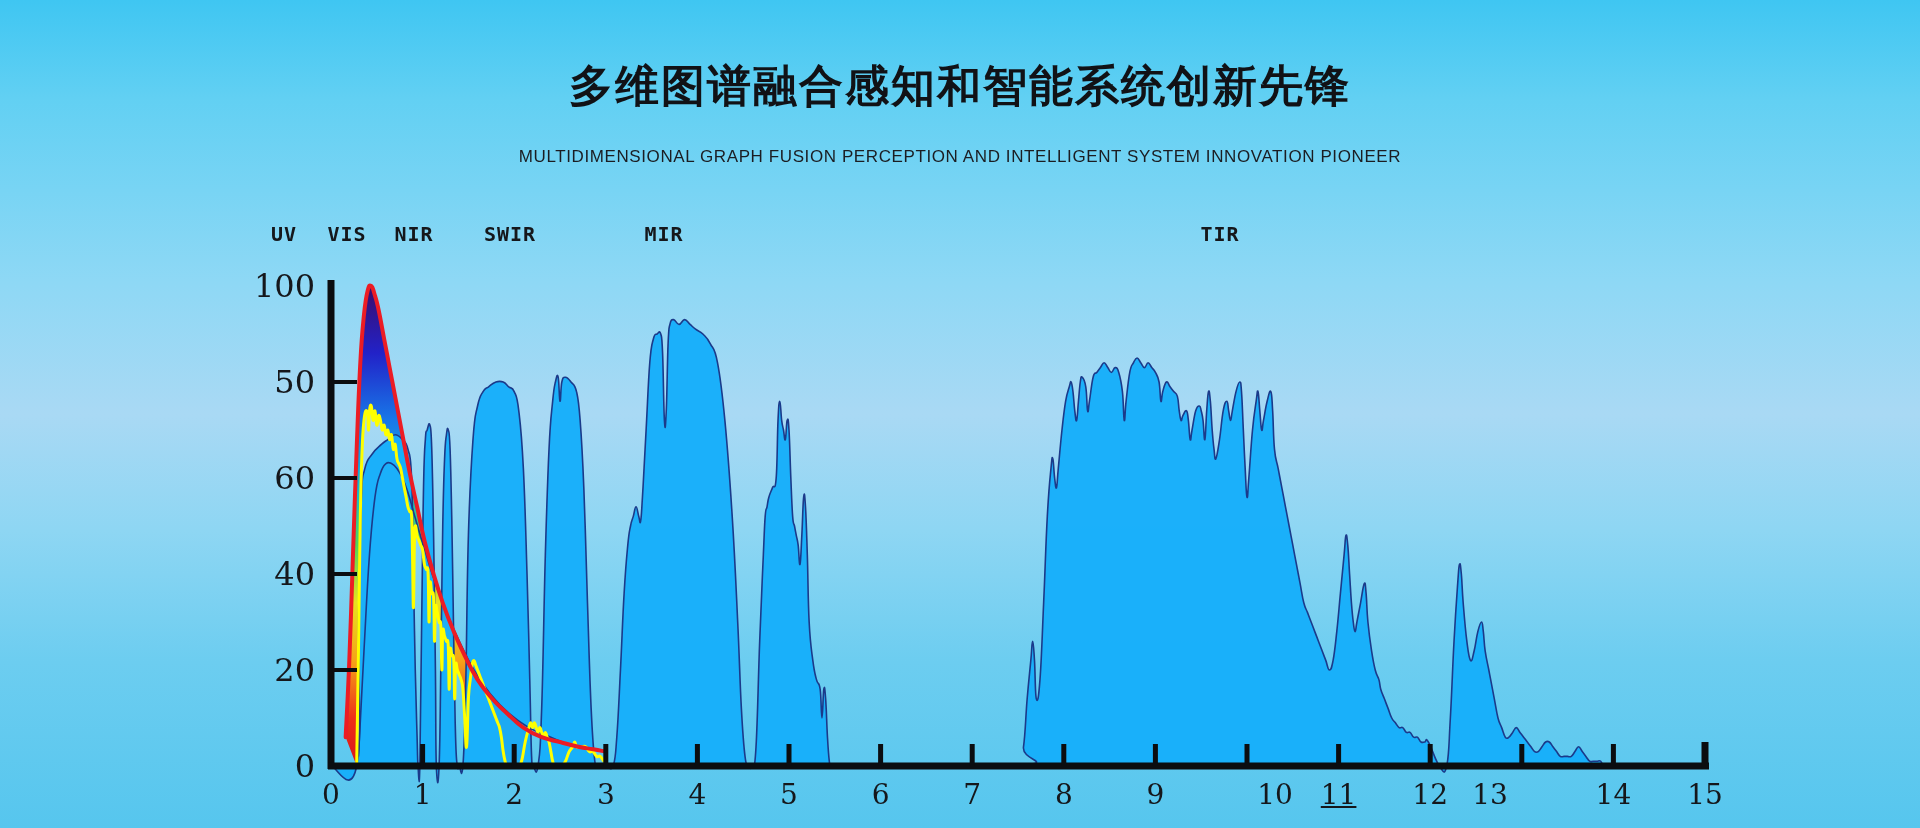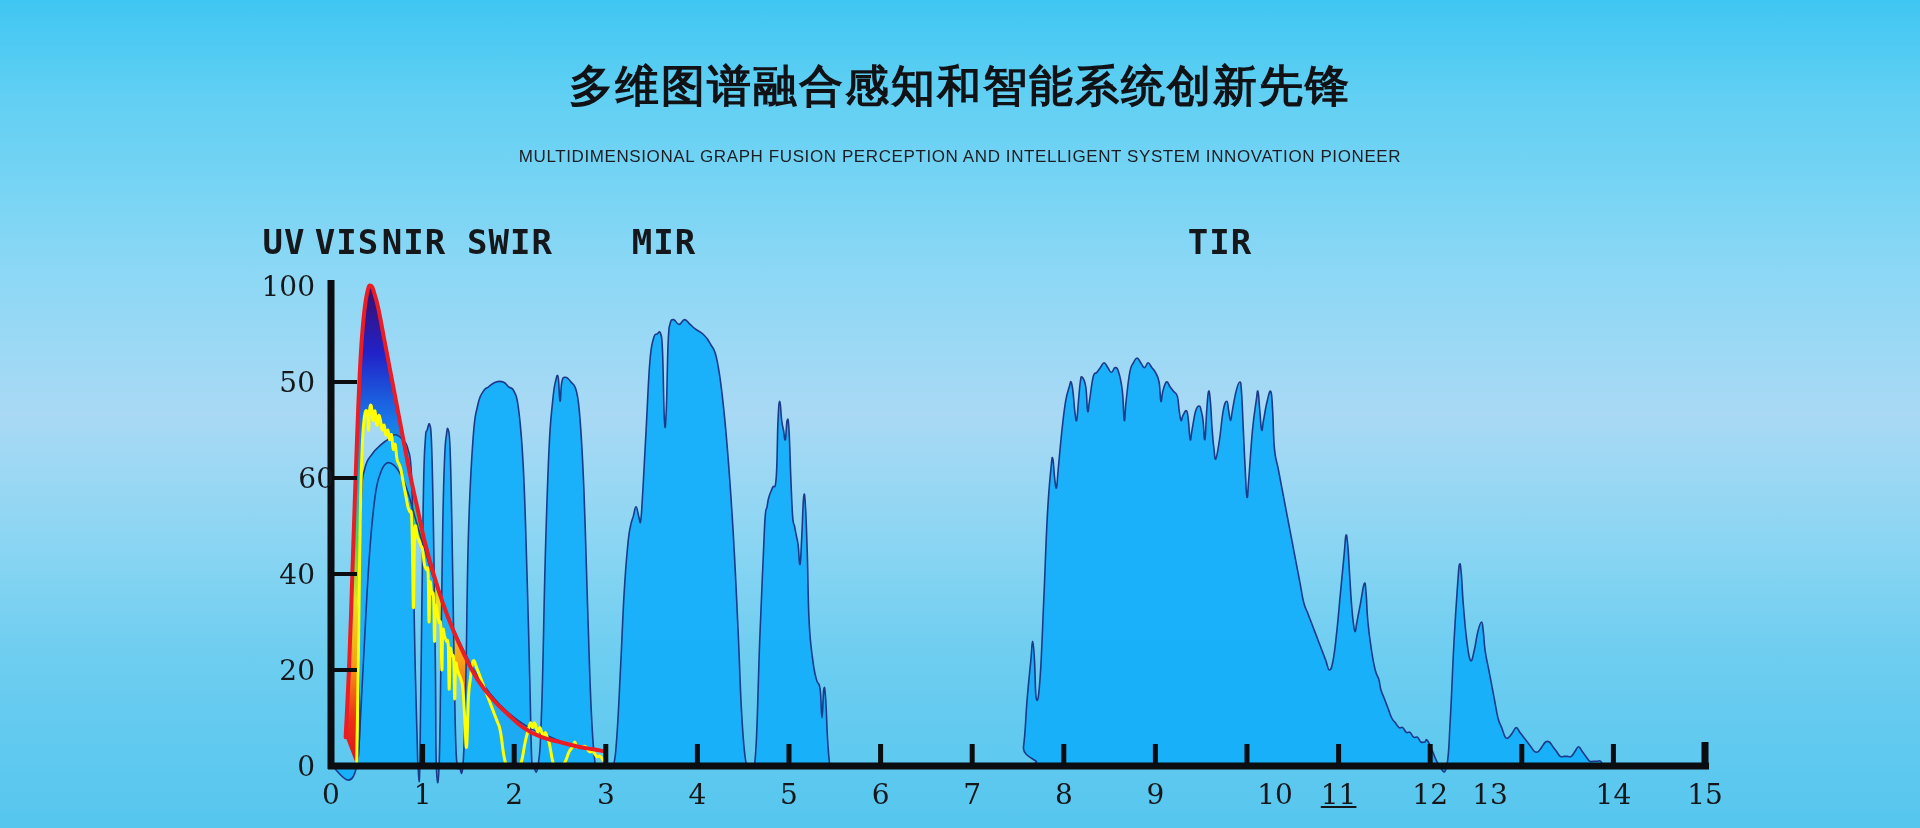"UV" .band-label { font-size: 34px -> 20px }
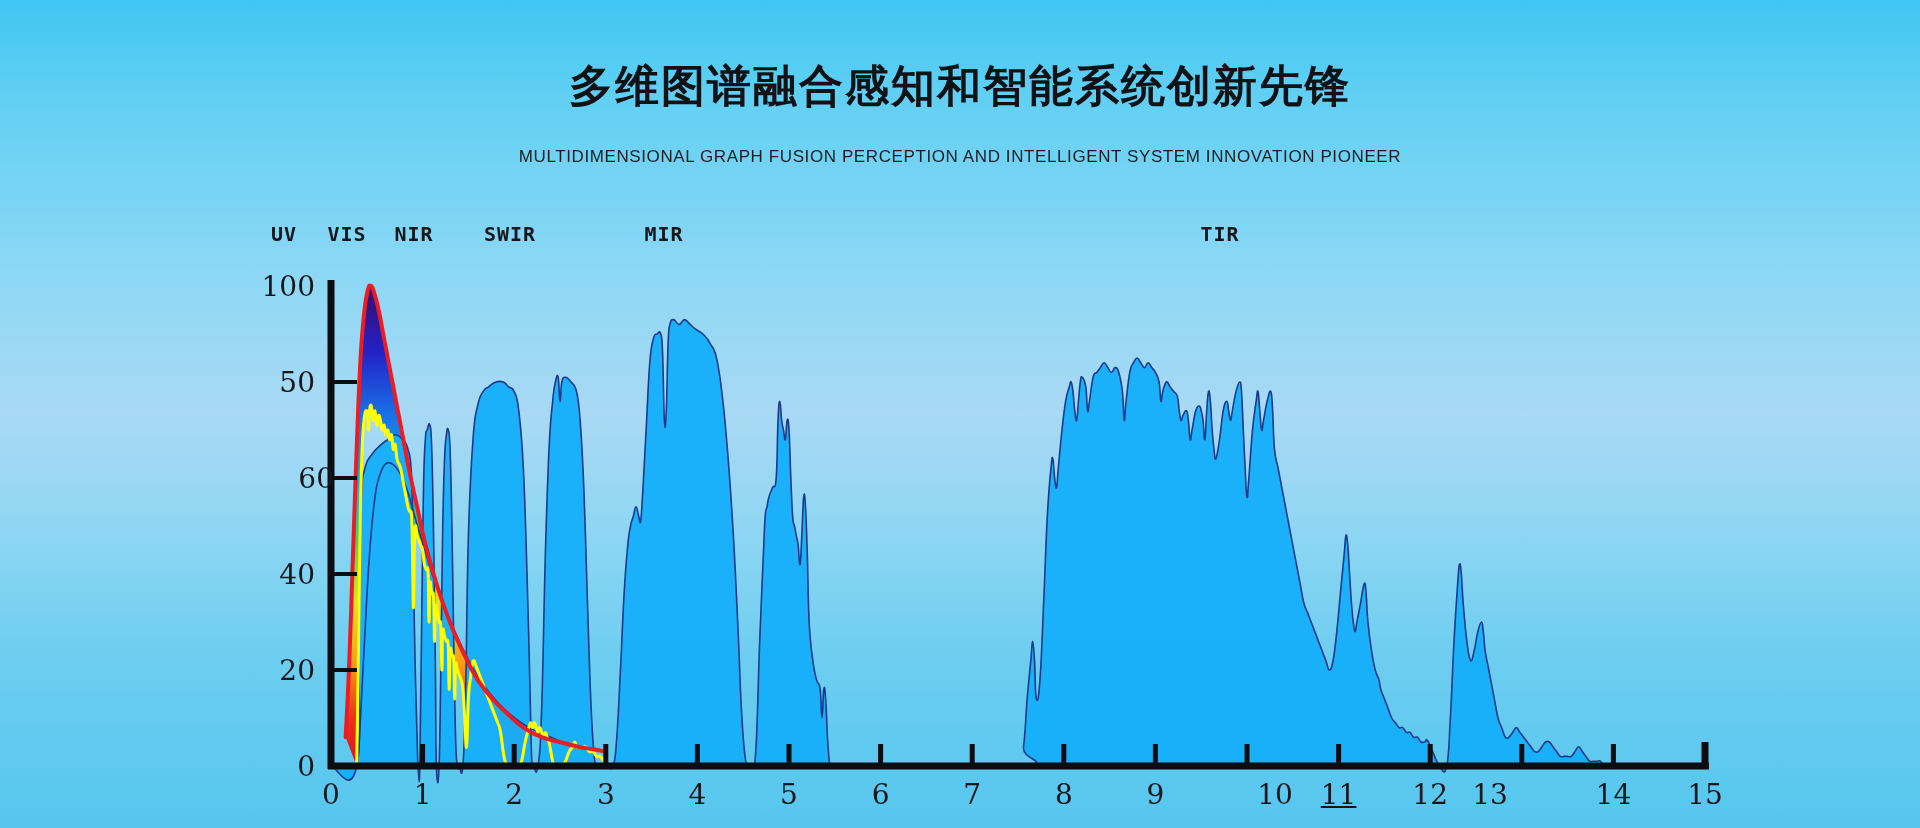"100" .tick-label-y { font-size: 28px -> 32px }
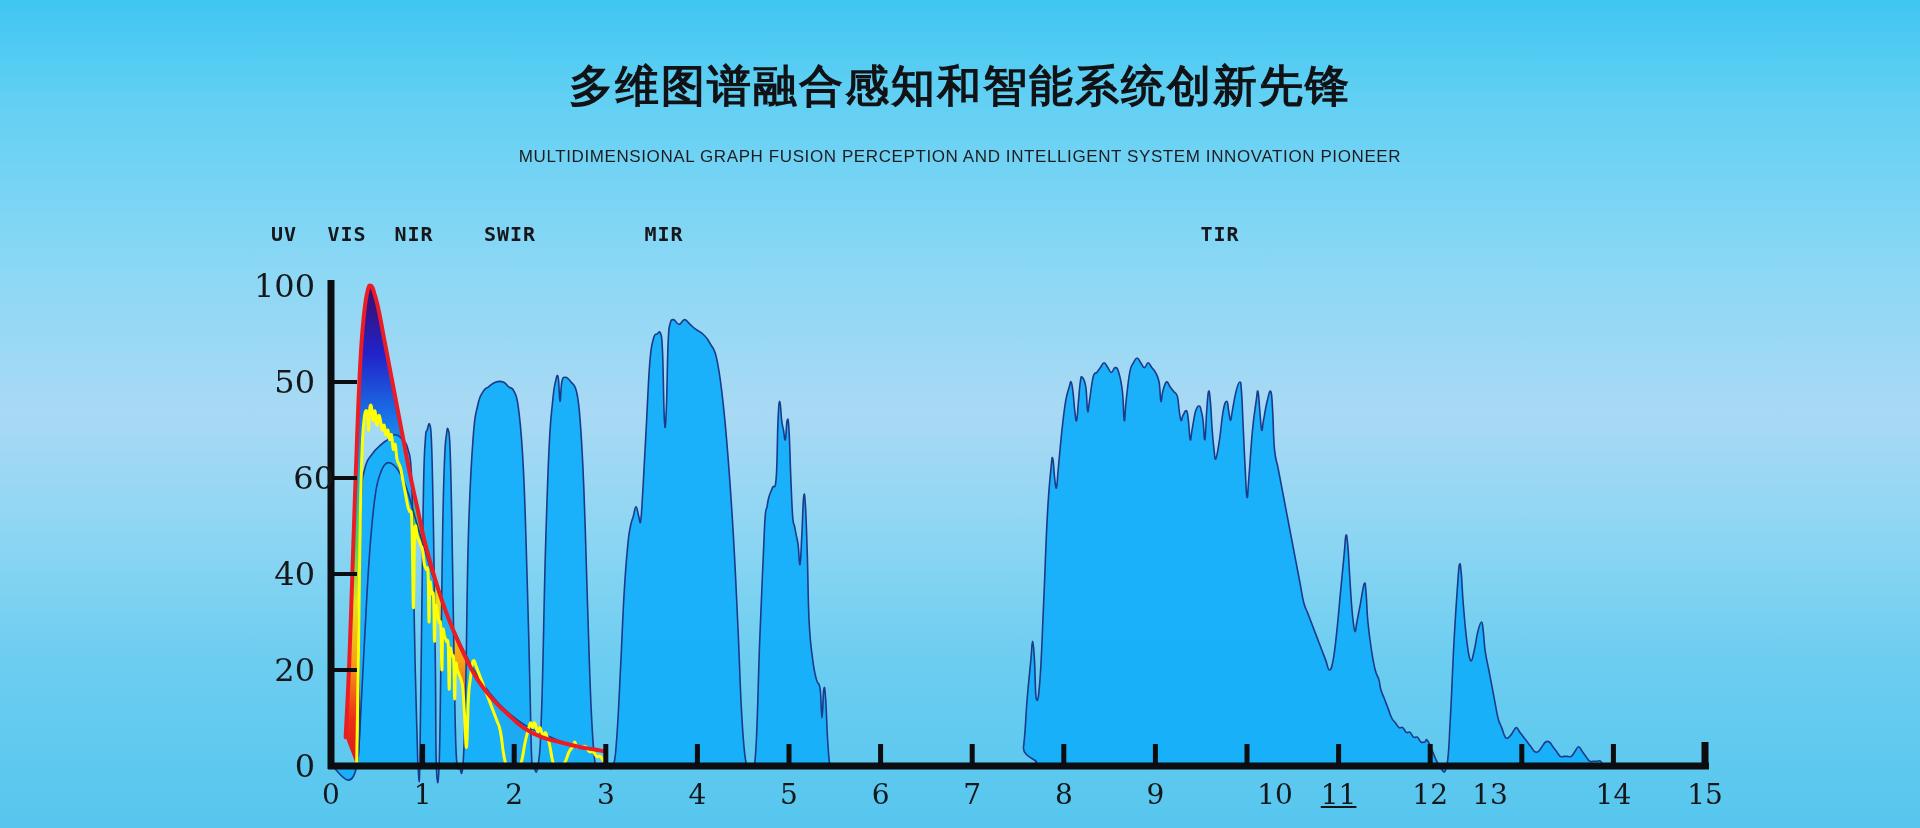"60" div.tick-label-y { left: 334px -> 315px }
